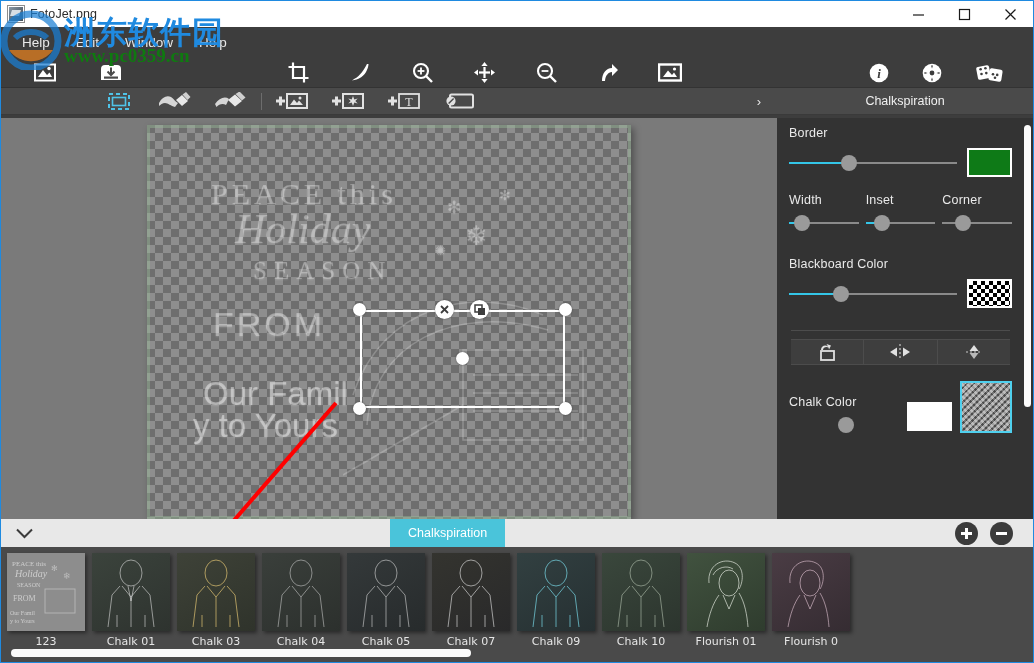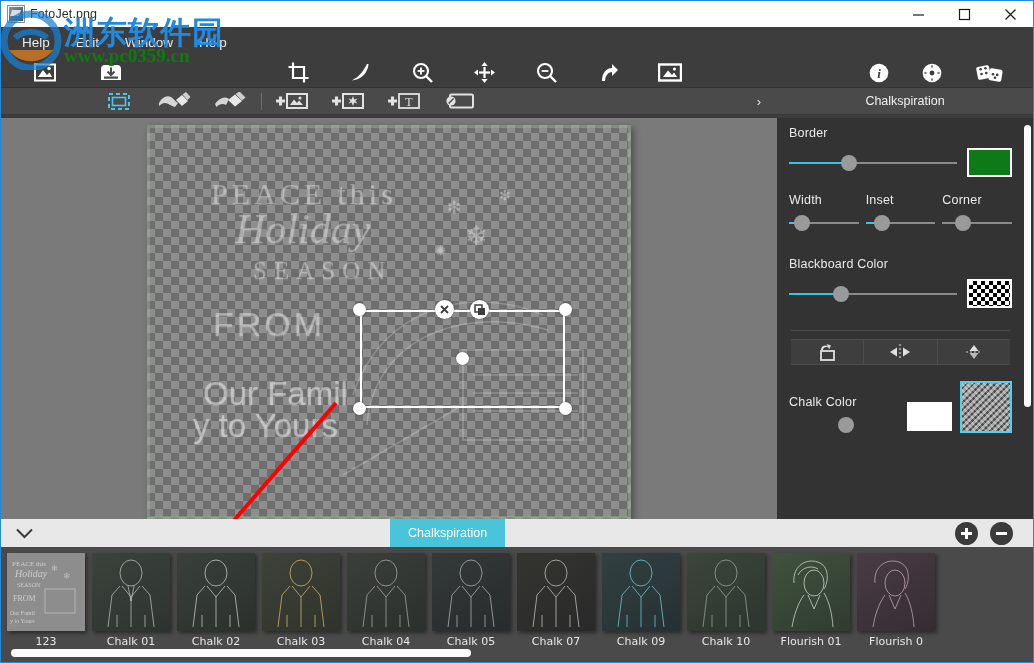"Chalk 02" div.thumb { html: <div> <div> <svg> <g> <ellipse></ellipse> <path></path> <path></path> <path></path> <path></path> </g> </svg> </div> <div>Chalk 02</div> </div> -> none }
